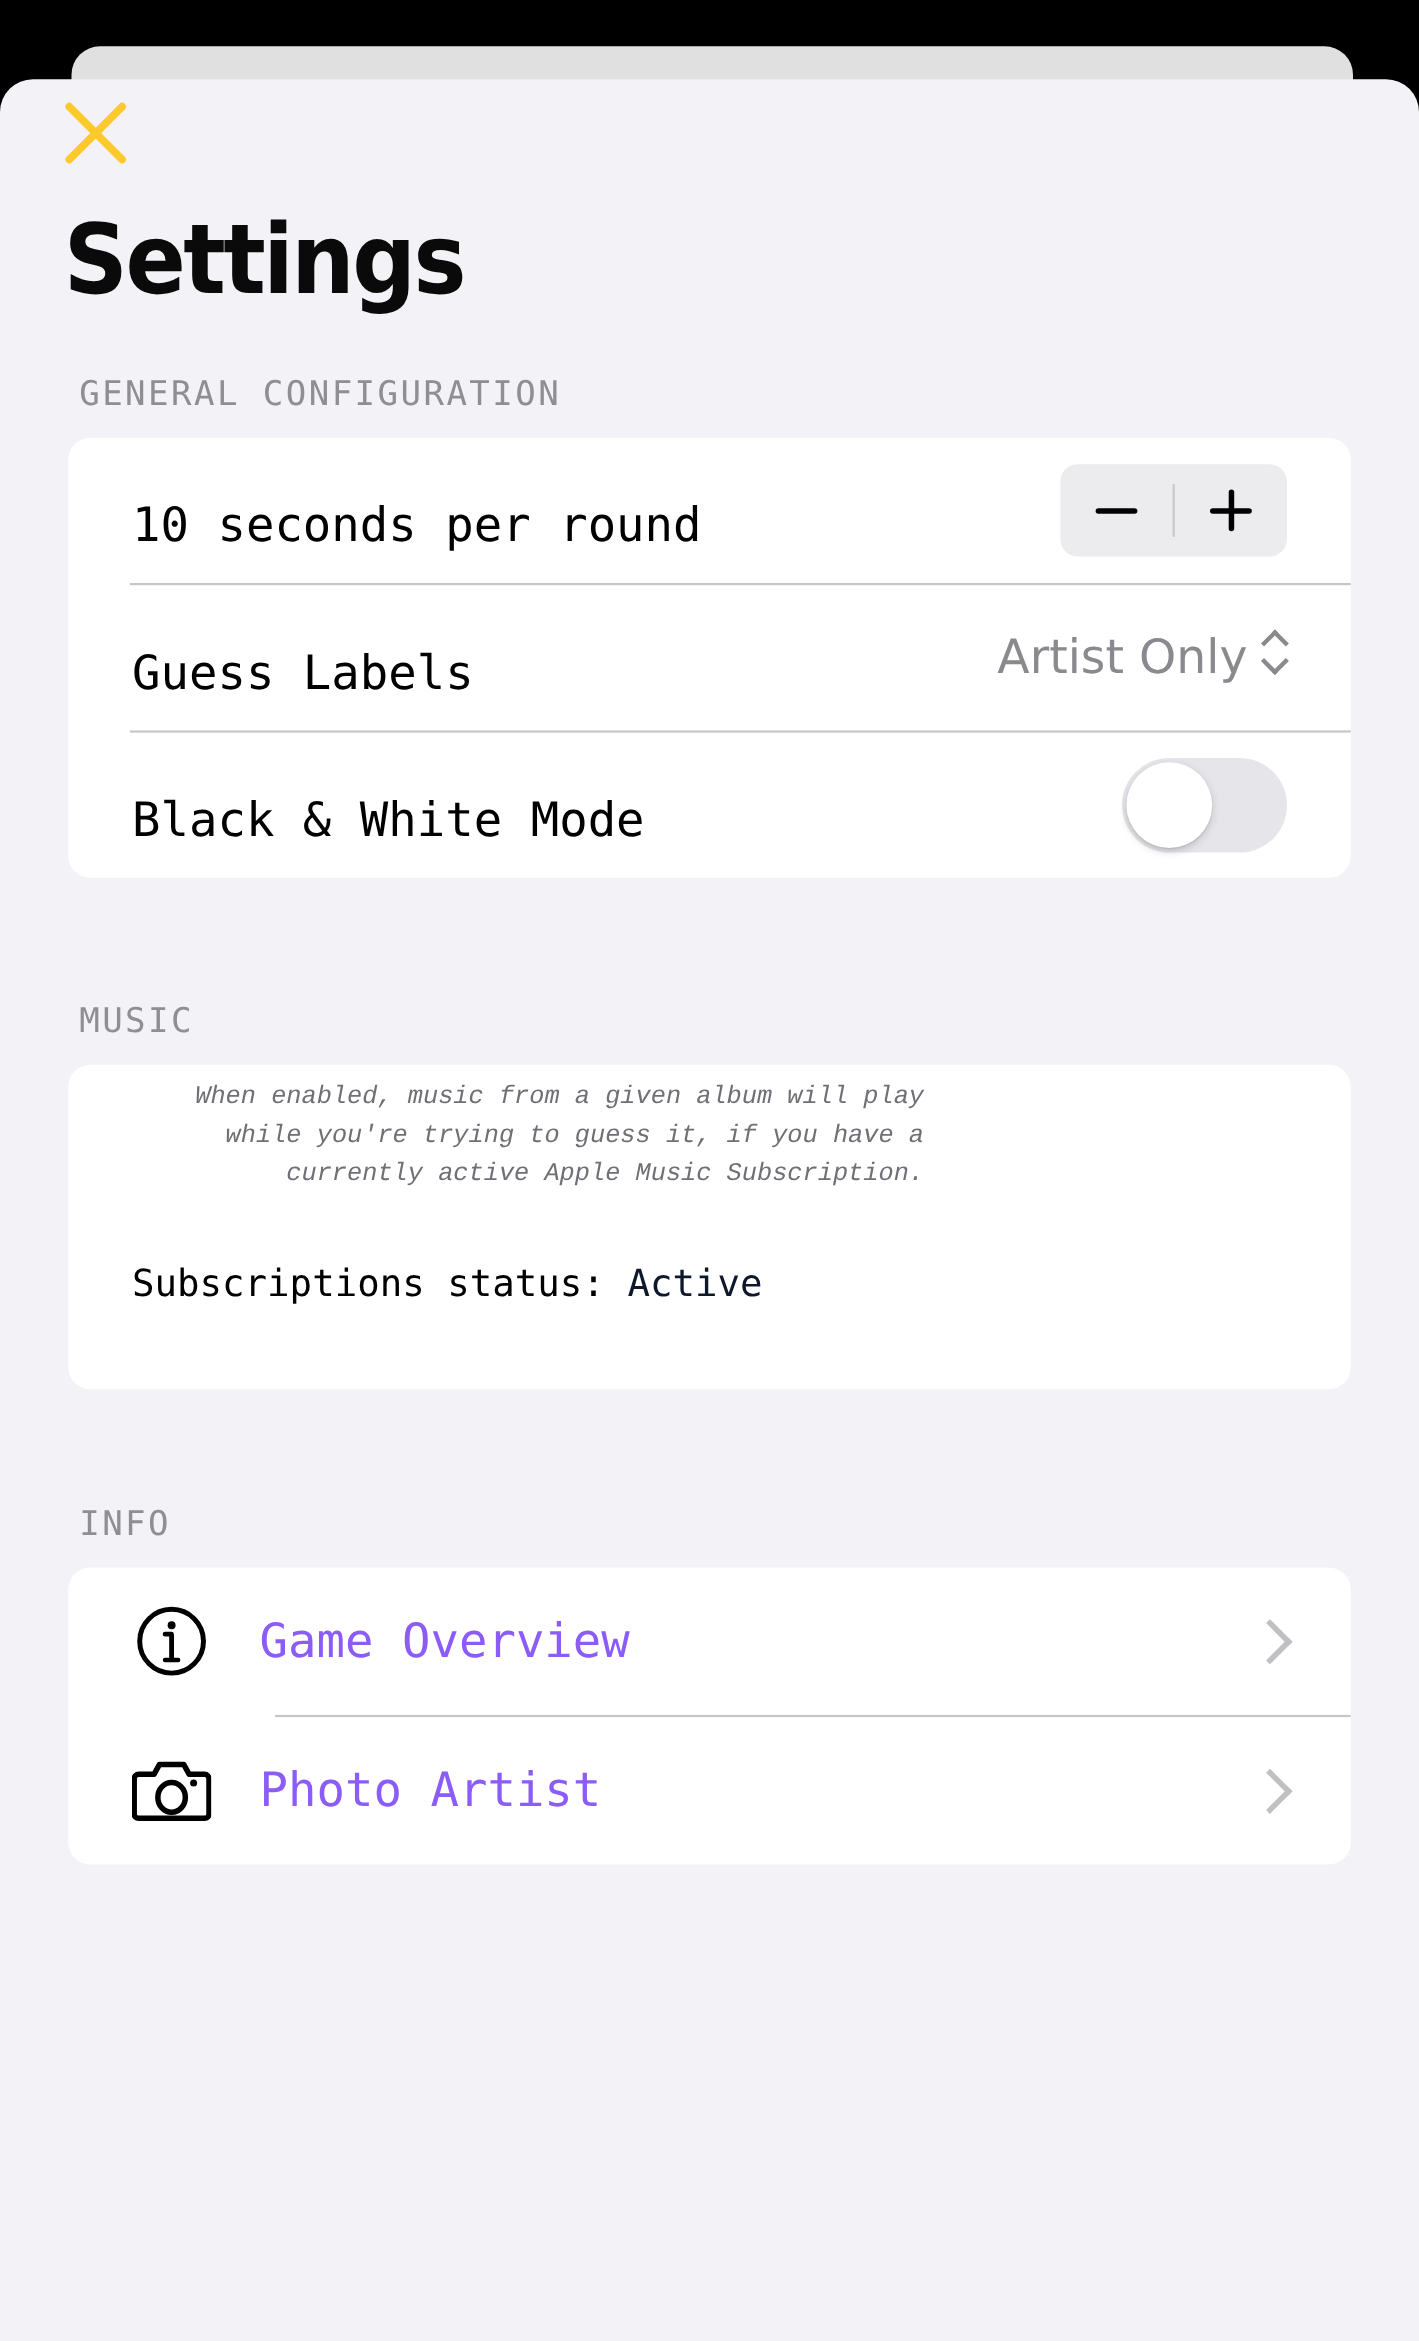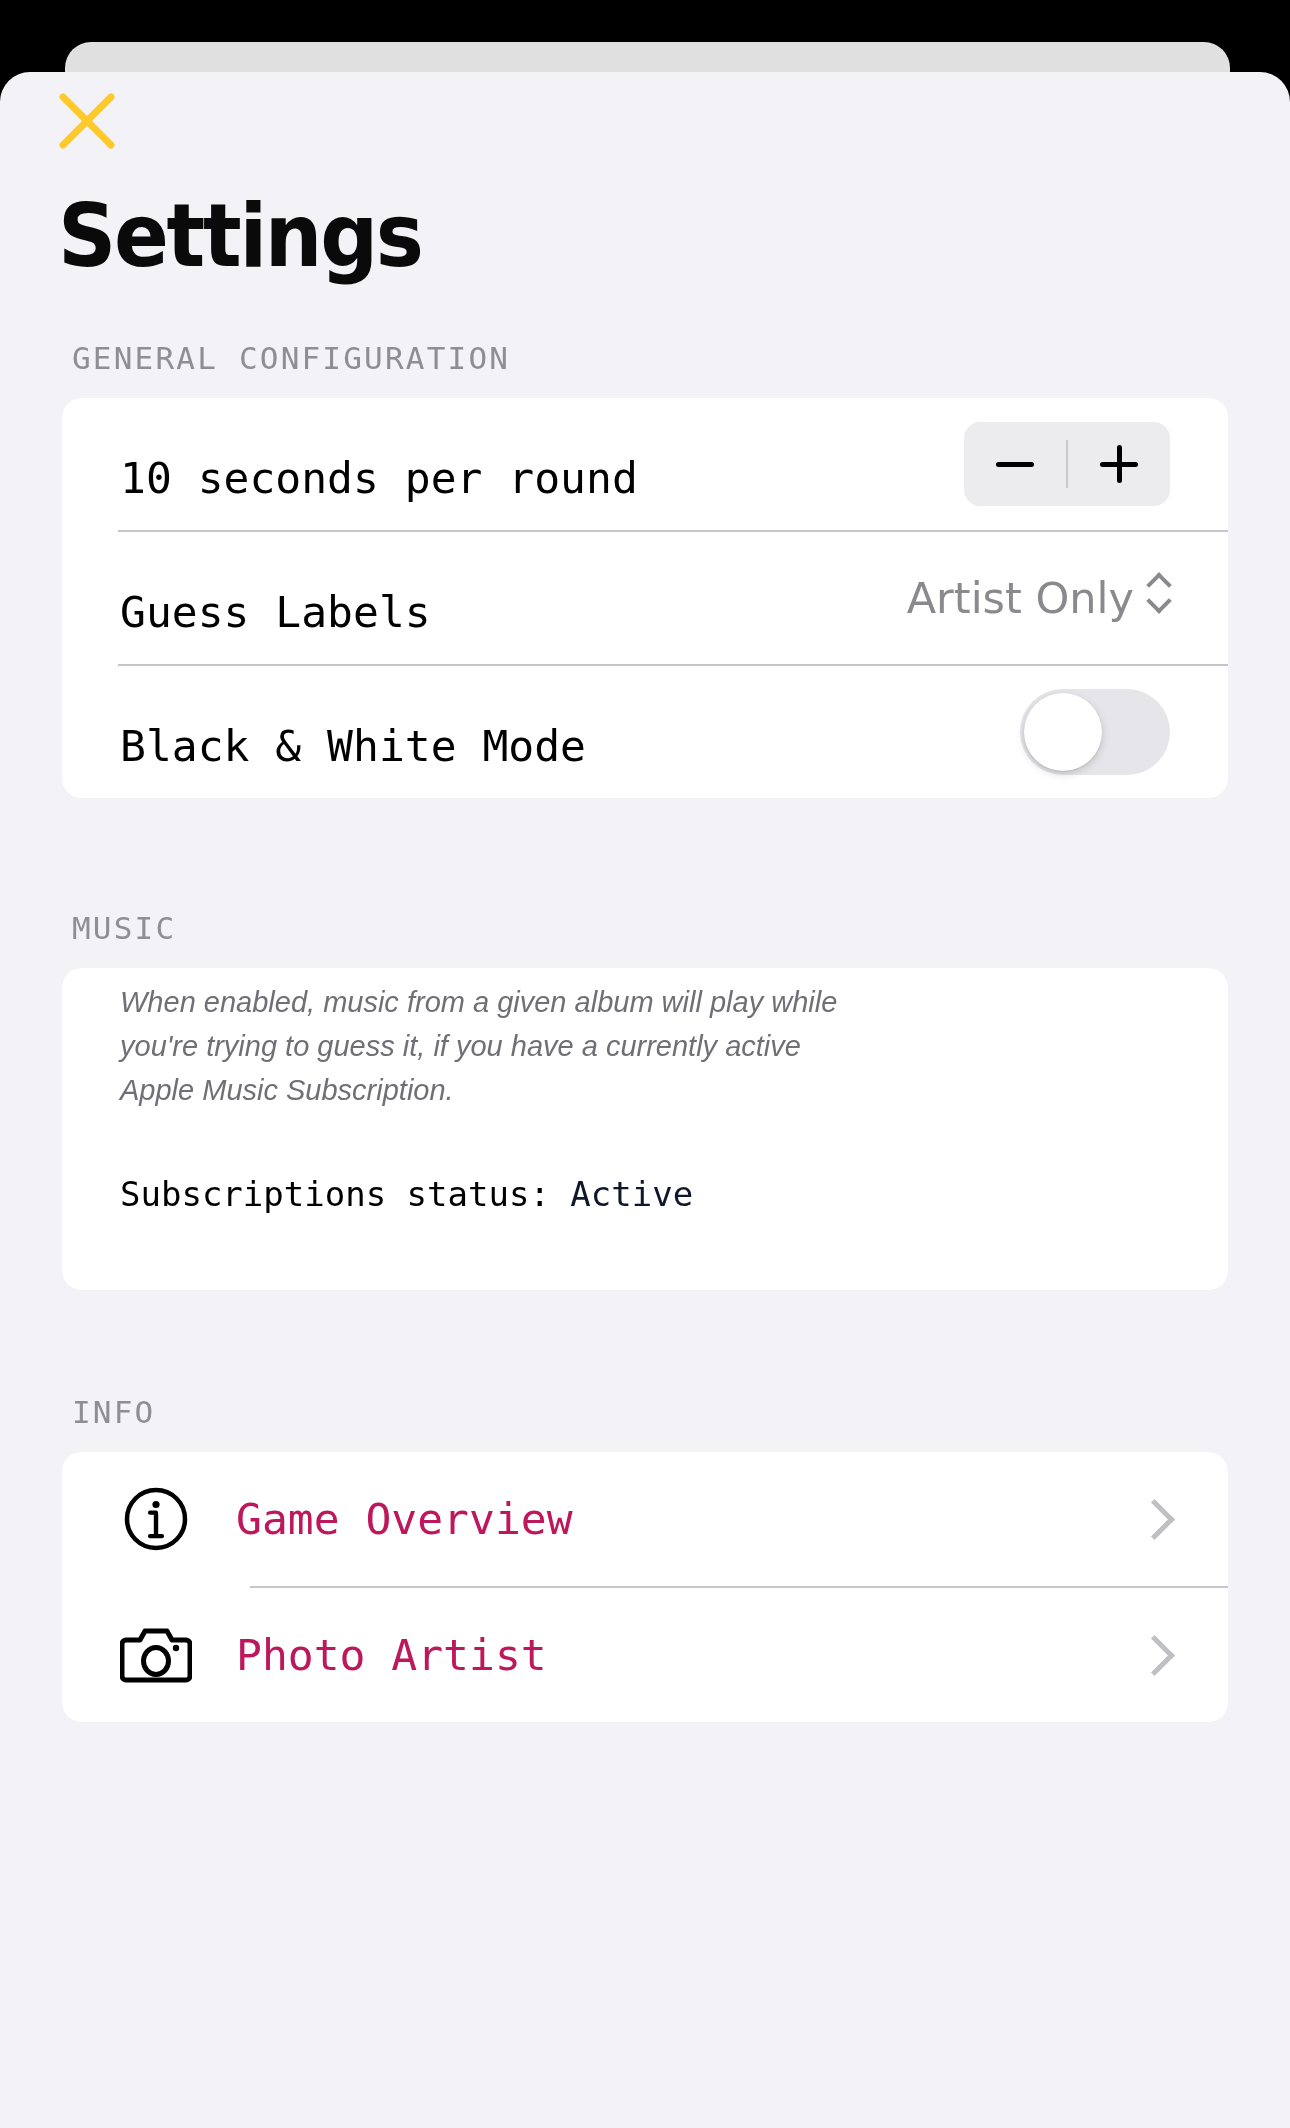"When enabled, music from a" .desc-text { font-family: Liberation Sans, sans-serif -> Liberation Mono, monospace; font-size: 29px -> 23px; text-align: none -> right }
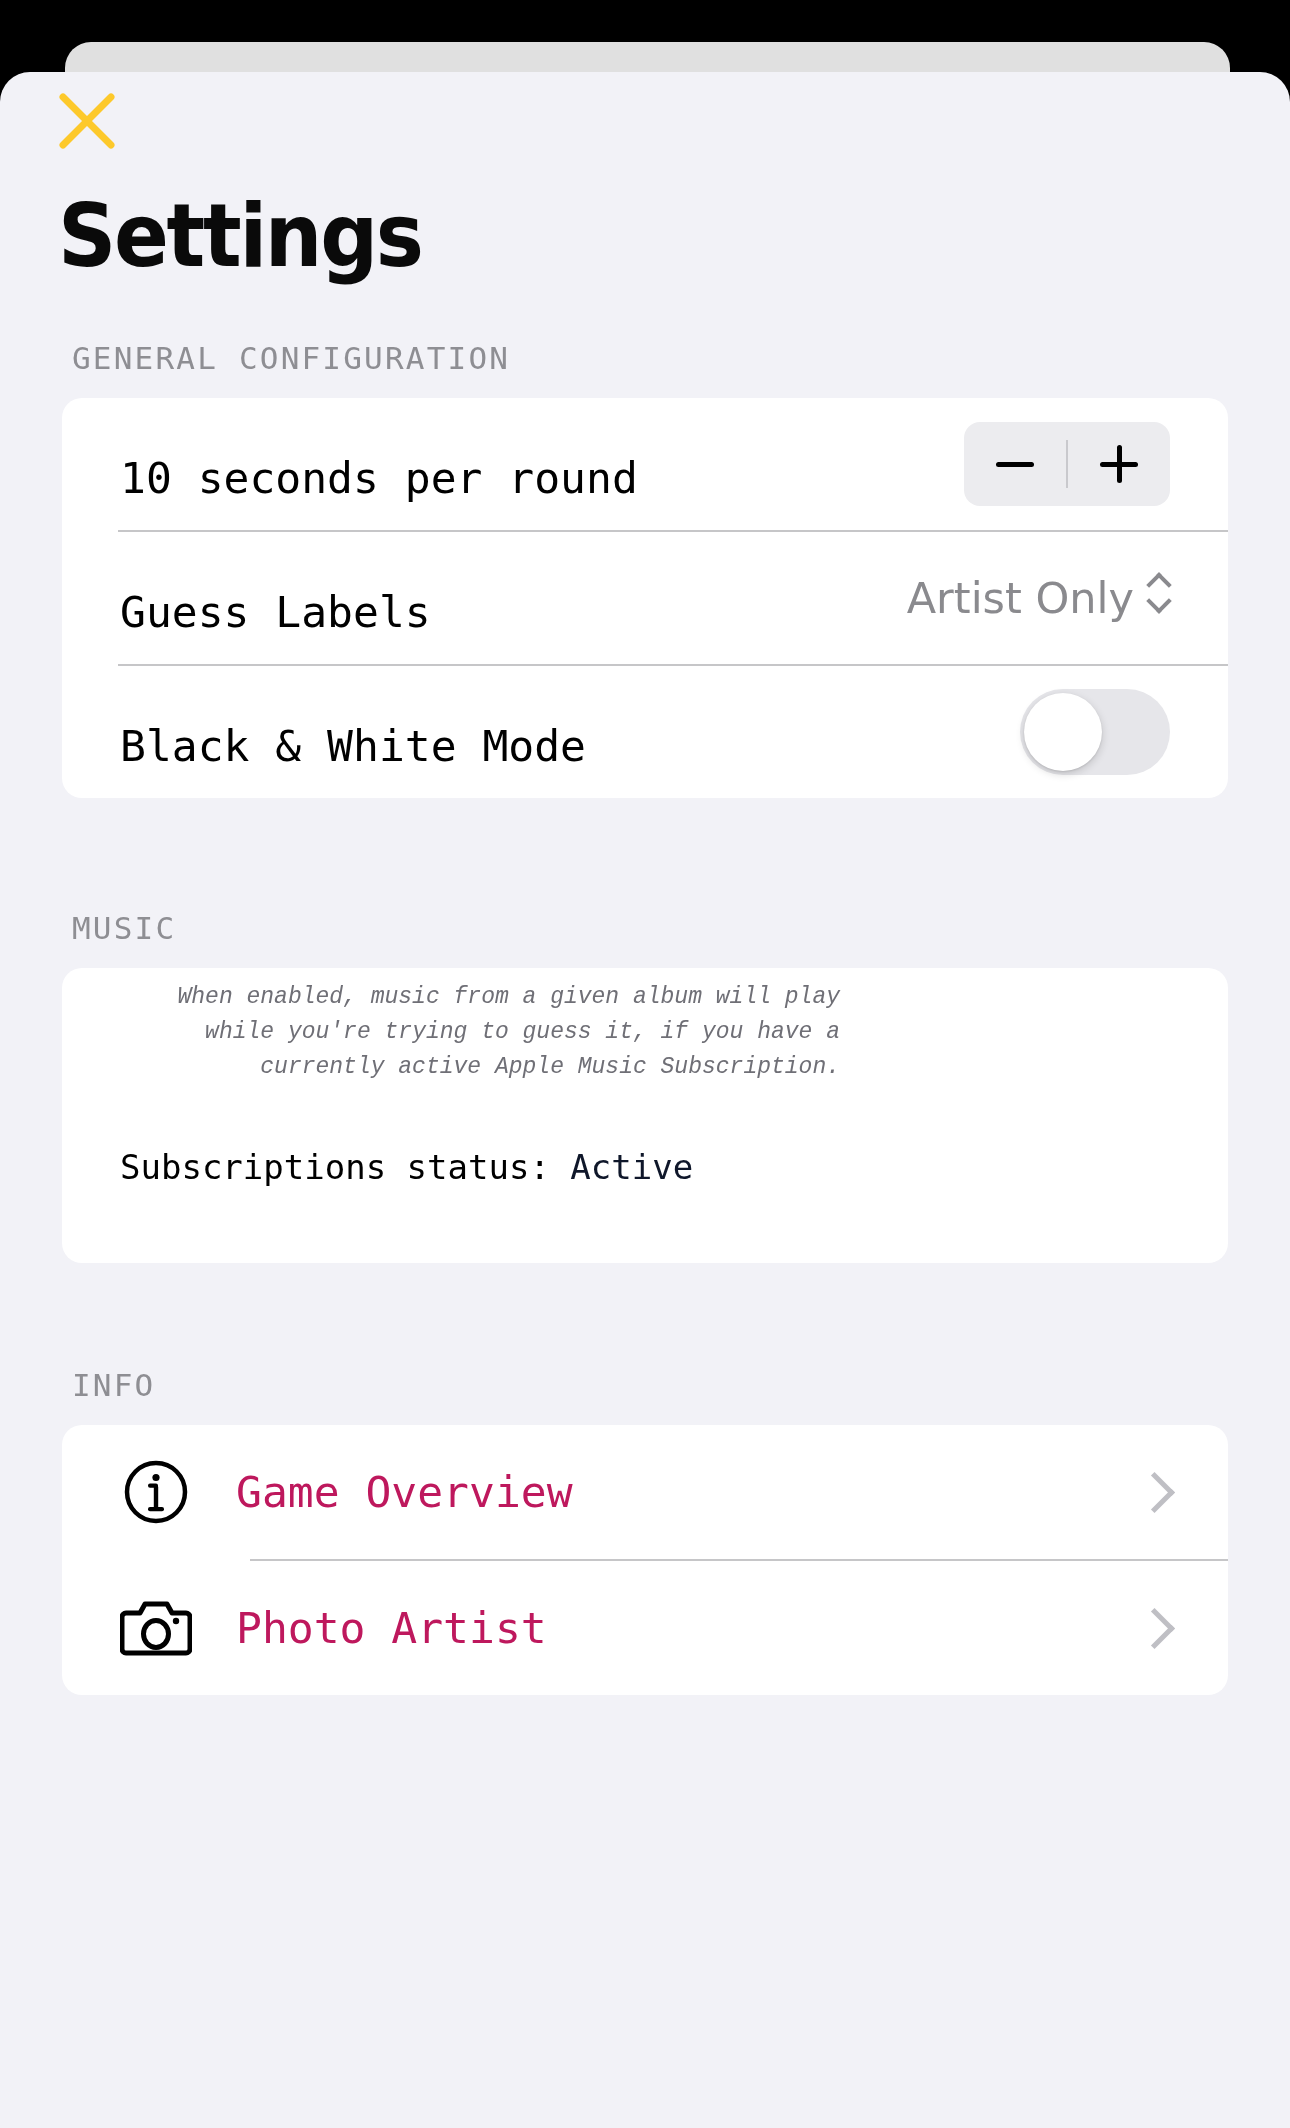"Game Overview" .info-label { color: #be185d -> #8b5cf6 }
